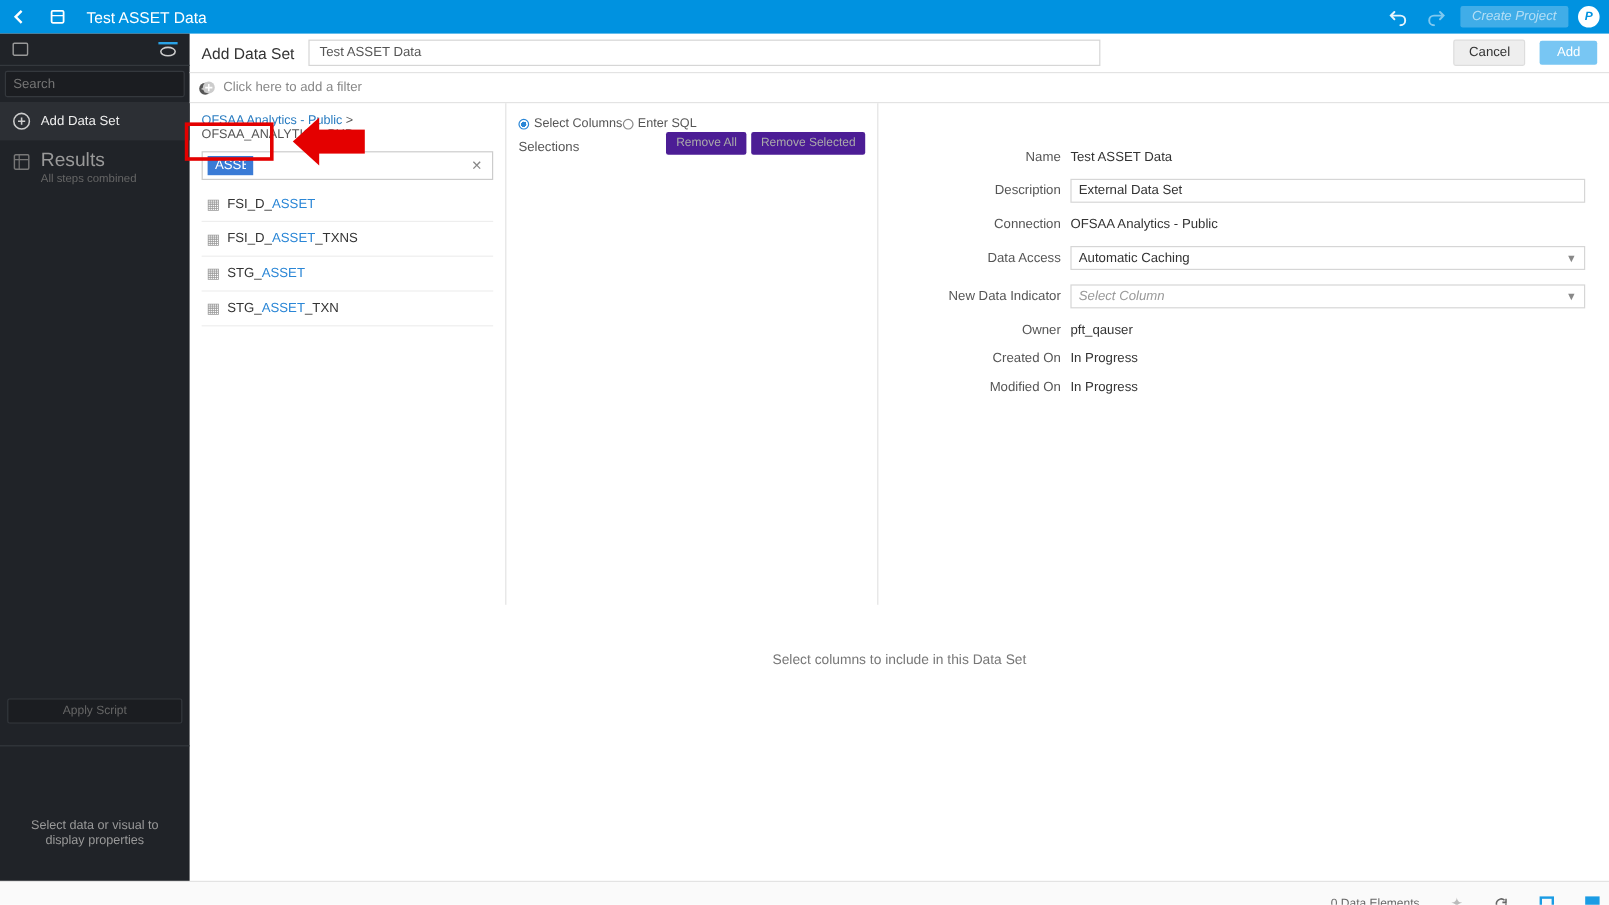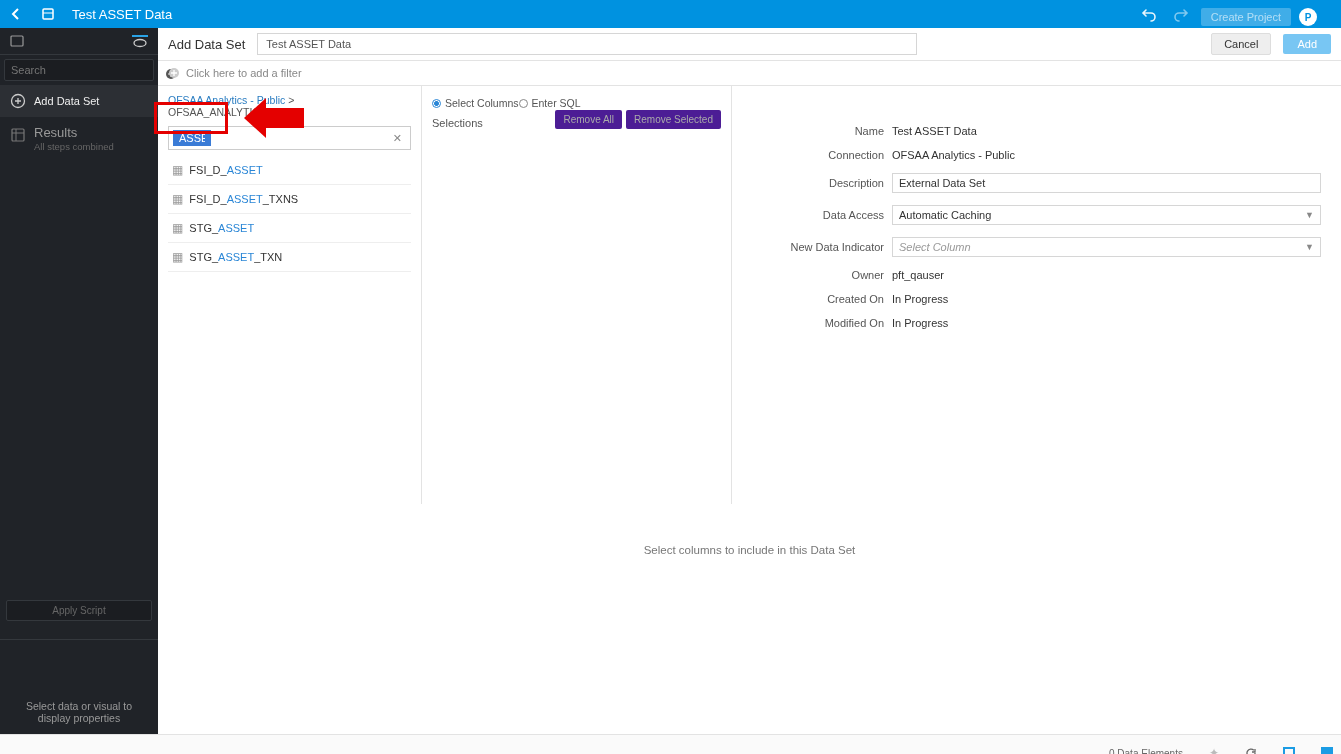"Create Project" .topbar-right { align-items: flex-end -> center; font-style: none -> italic; padding-right: 24px -> 8px }
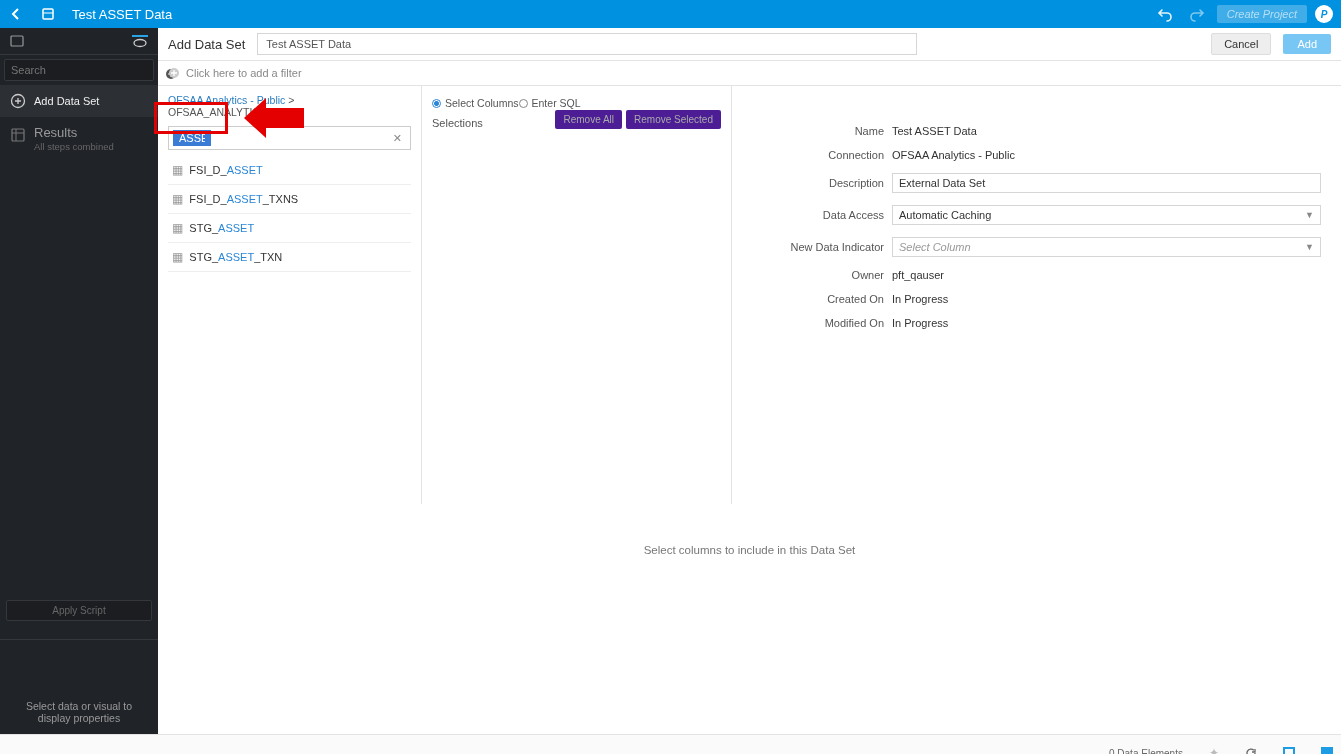"Results" span.sub1 { font-size: 13px -> 16px }
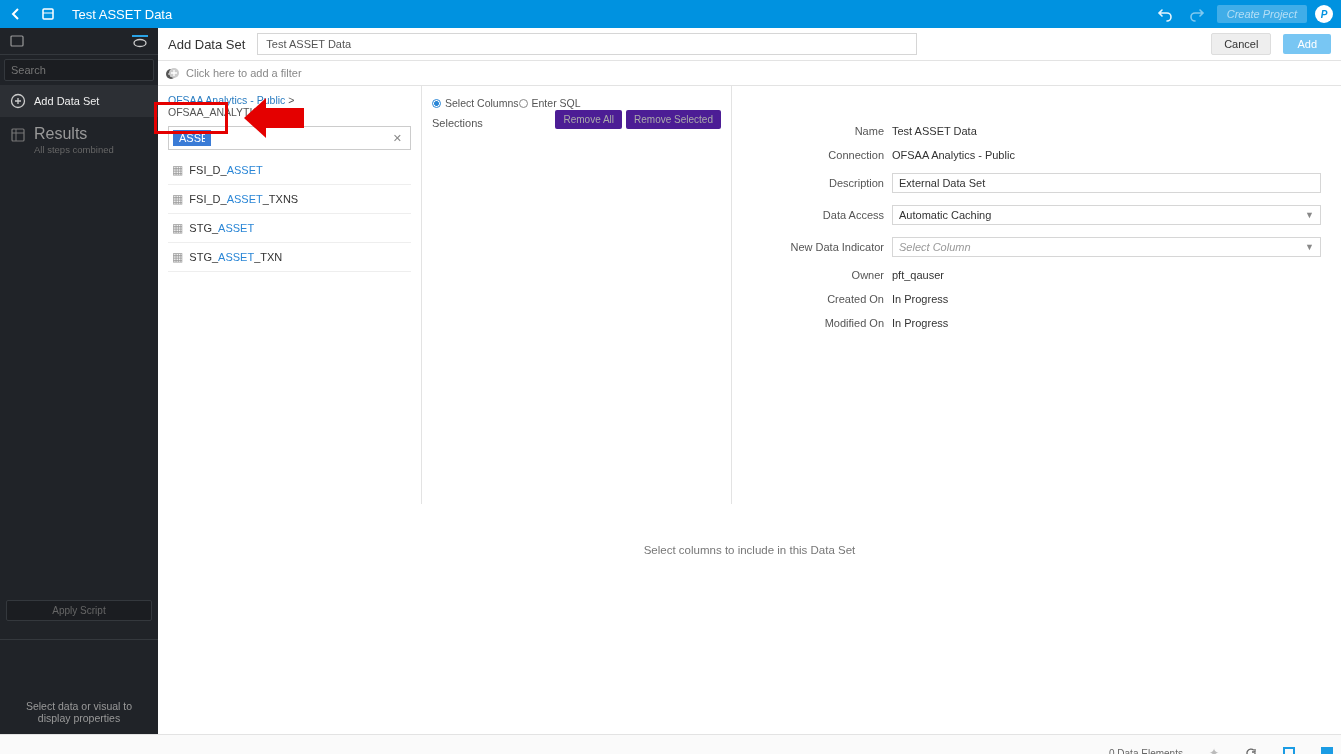"Connection" div.form-row { order: before "Description" -> after "Description" }
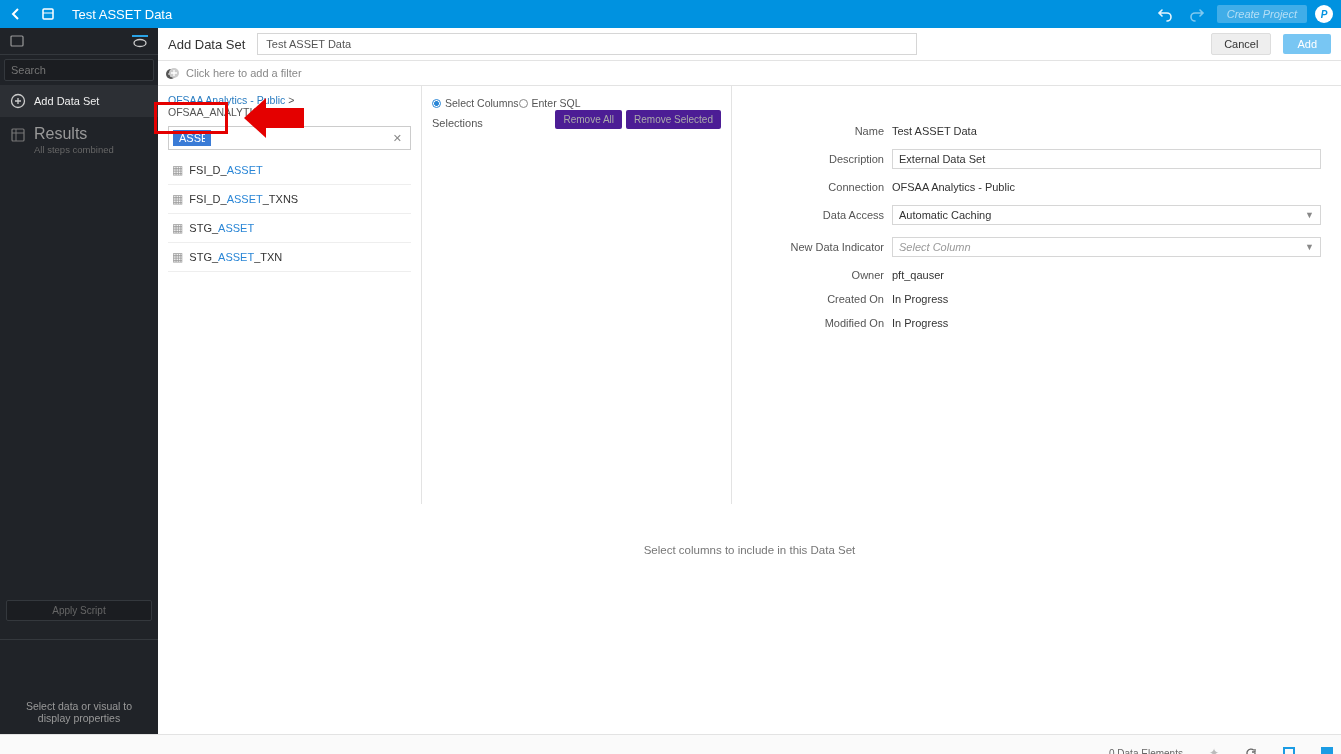"Select data or visual to" .sidebar-hint { padding: 60px 10px 10px 10px -> 60px 10px 28px 10px }
